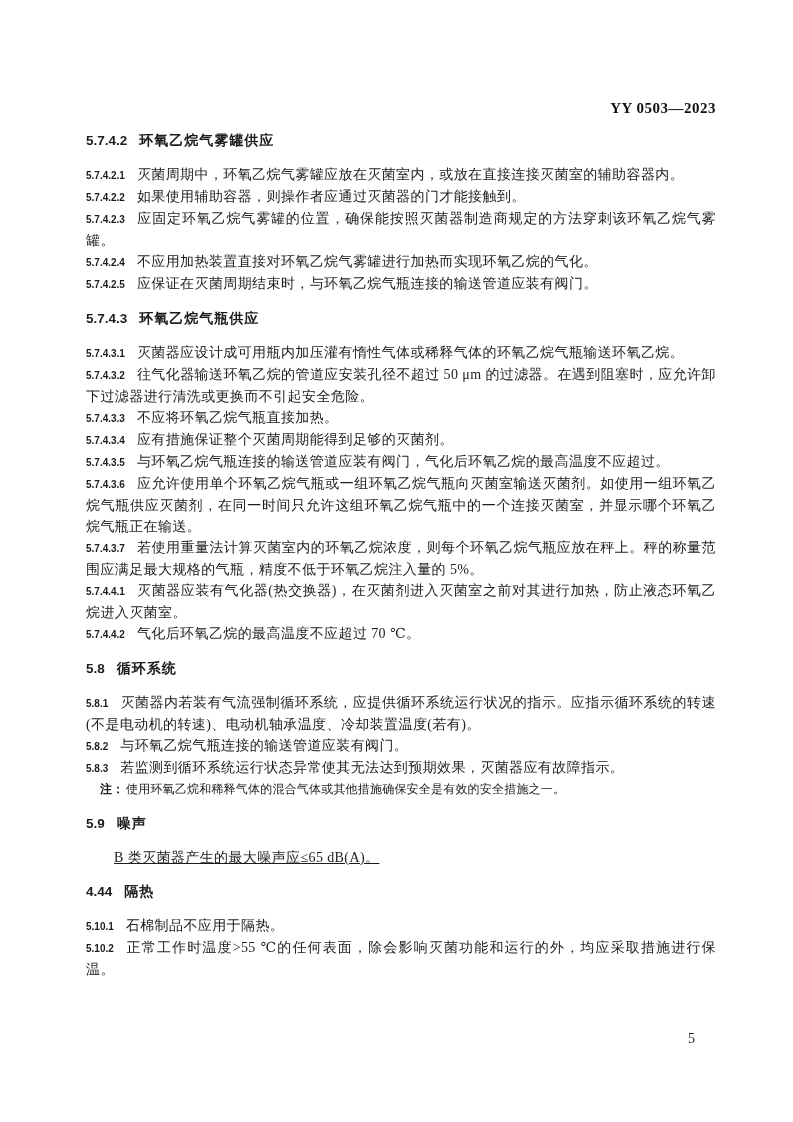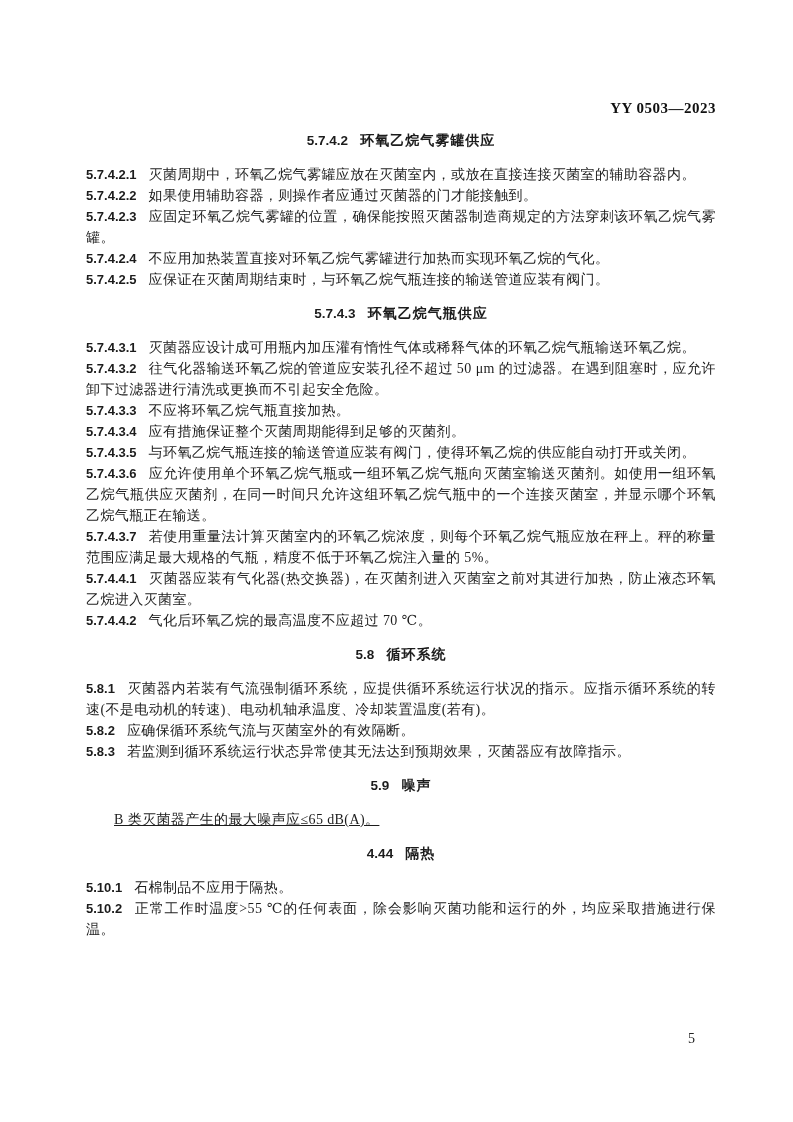"5.7.4.2 环氧乙烷气雾罐供应" .heading { text-align: center -> left }
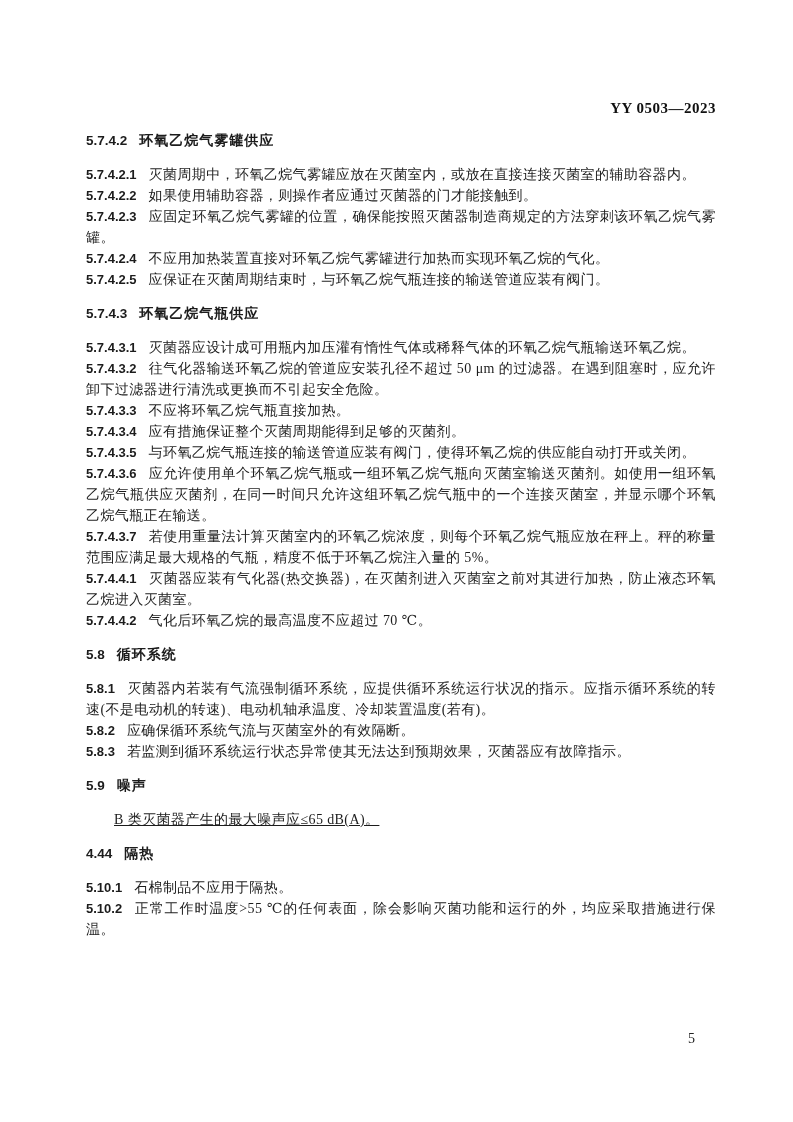"5.7.4.2.1" .block .num { font-size: 13px -> 10px }
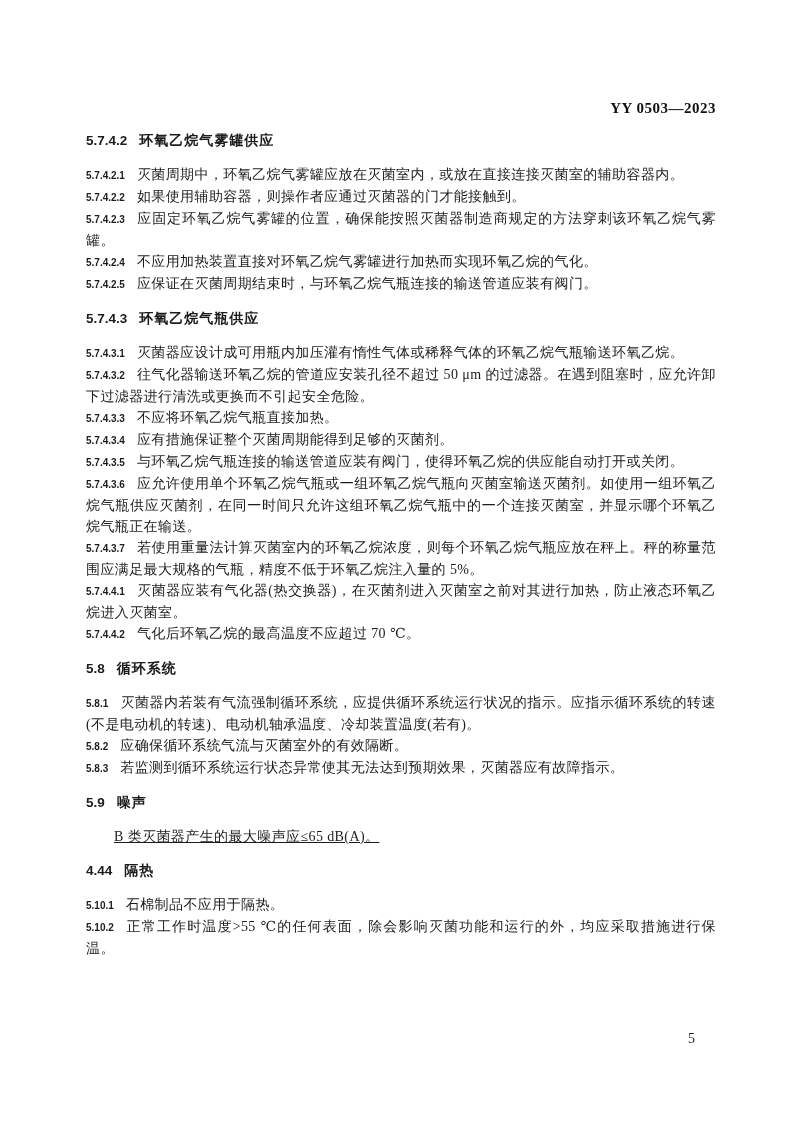"与环氧乙烷气瓶连接的输送管道应装有阀门，使得环氧乙烷的供应能自动打开或关闭。" span.txt { text: 使得环氧乙烷的供应能自动打开或关闭 -> 气化后环氧乙烷的最高温度不应超过 }
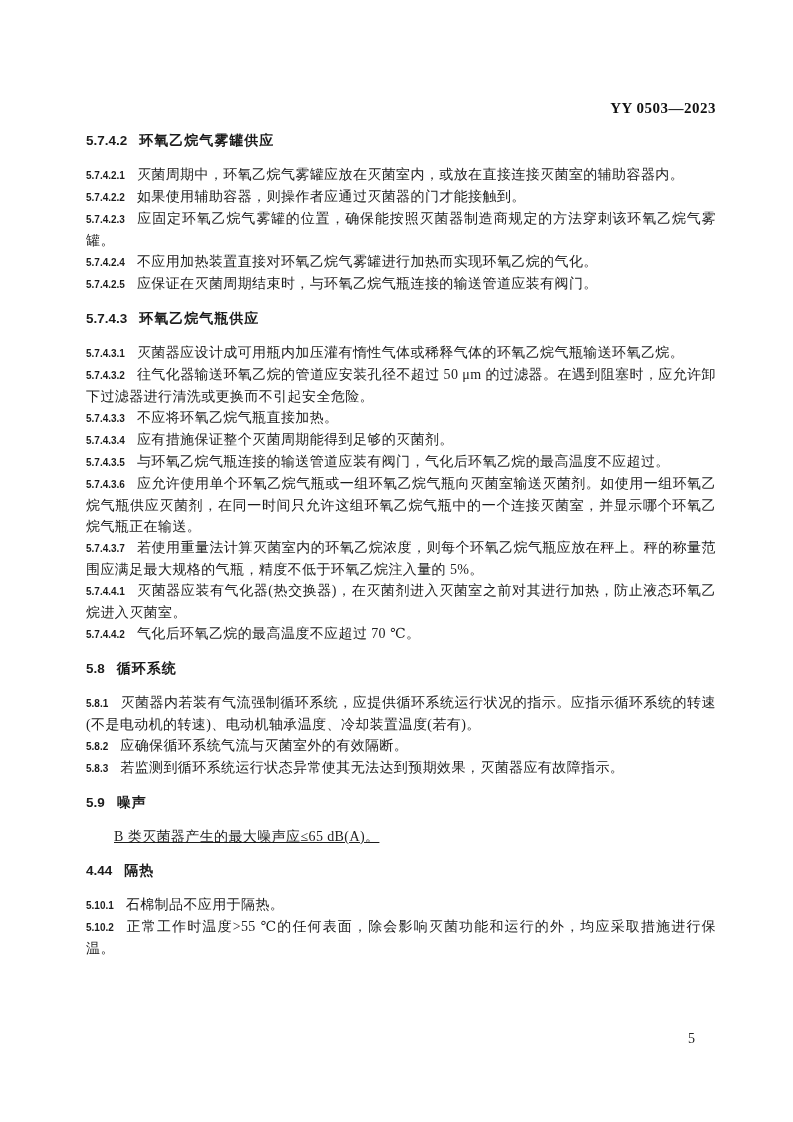"应确保循环系统气流与灭菌室外的有效隔断。" span.txt { text: 应确保循环系统气流与灭菌室外的有效隔断 -> 与环氧乙烷气瓶连接的输送管道应装有阀门 }
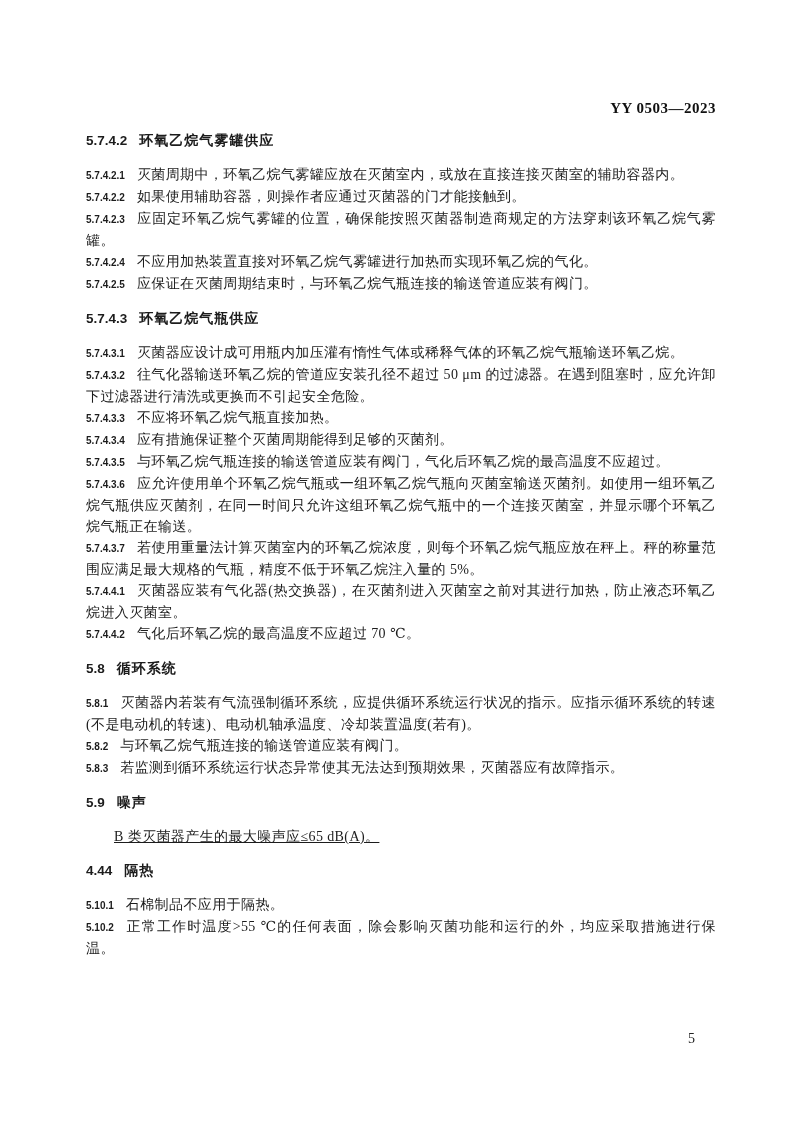"注： 使用环氧乙烷和稀释气体的混合气体或其他措施确保安全是有效的安全措施之一。" p.block { html: none -> <p><span>注：</span><span>使用环氧乙烷和稀释气体的混合气体或其他措施确保安全是有效的安全措施之一。</span></p> }
